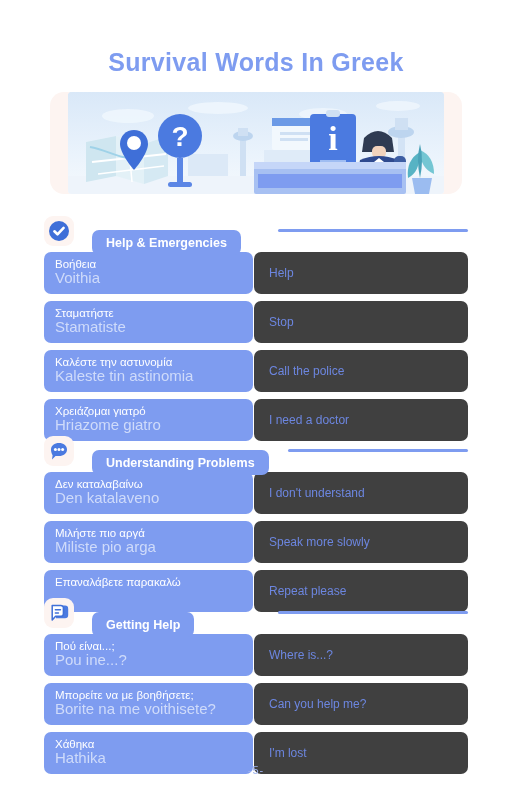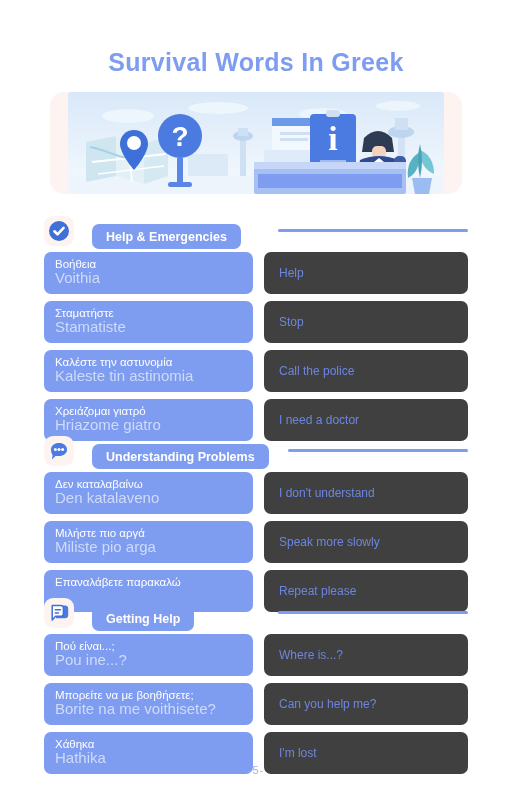"Help & Emergencies" .sec-pill { top: 8px -> 14px }
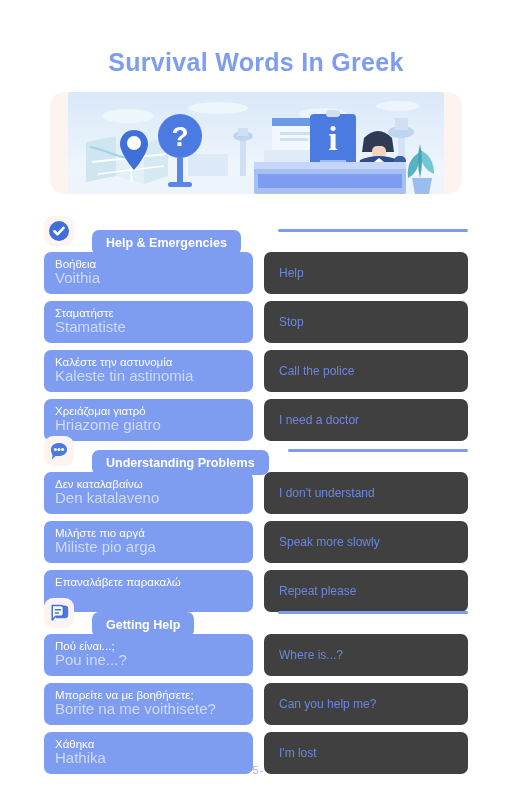"Βοήθεια" .row { gap: 11px -> 1px }
